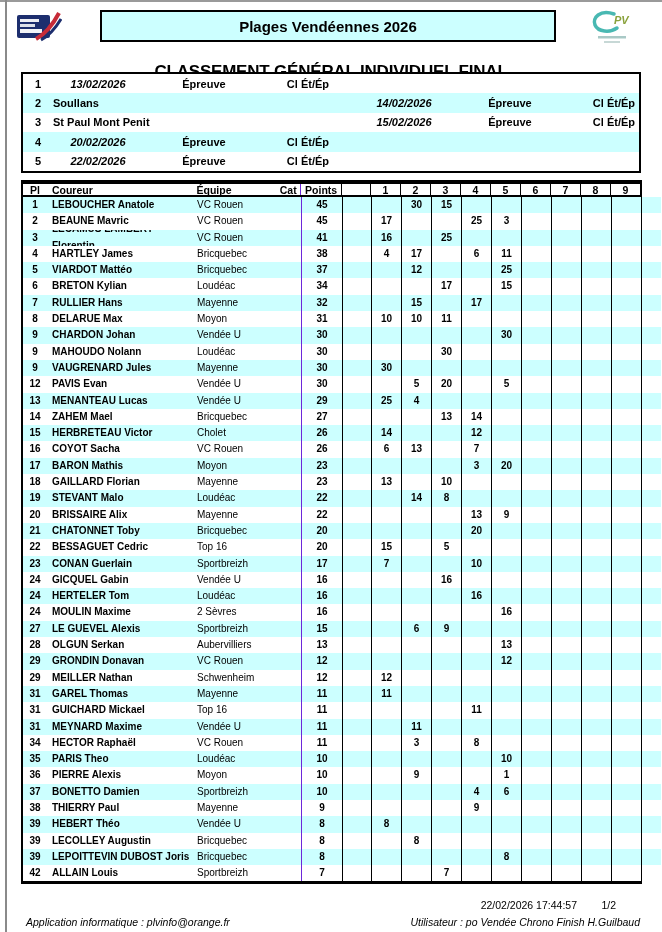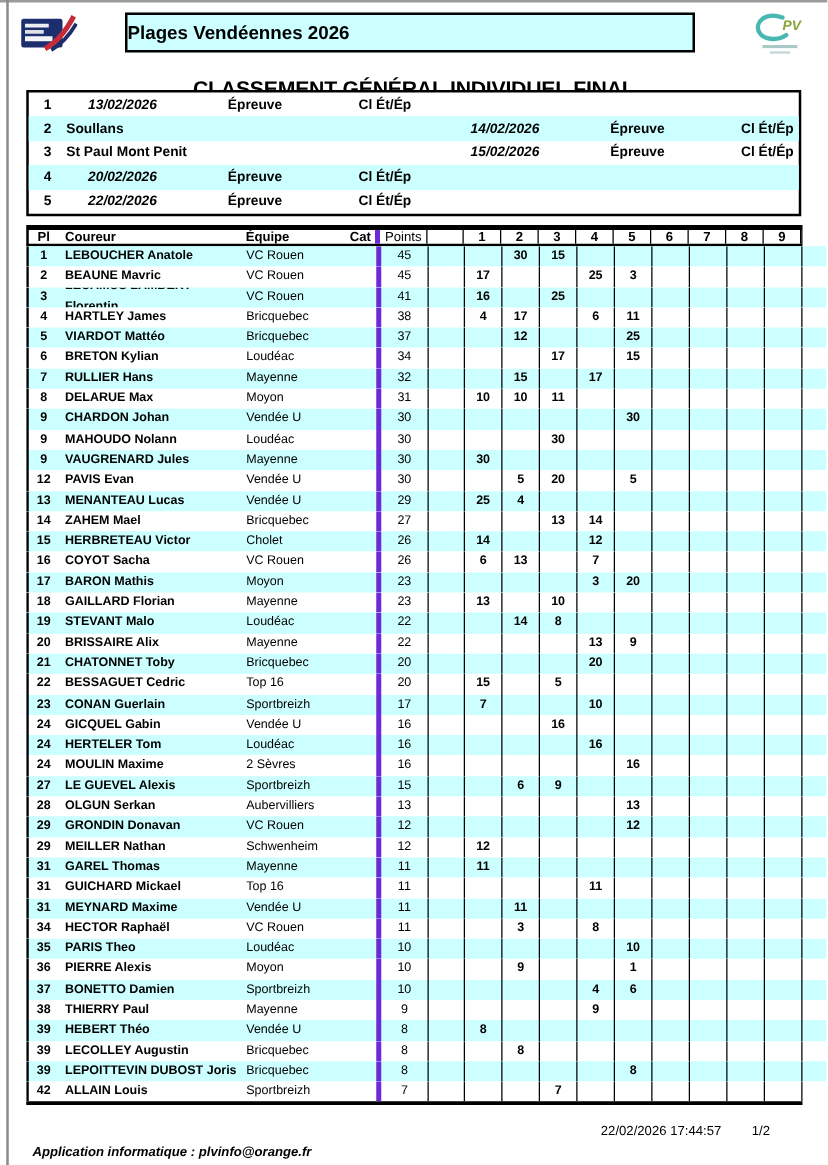"Plages Vendéennes 2026" .title-box { justify-content: flex-start -> center }
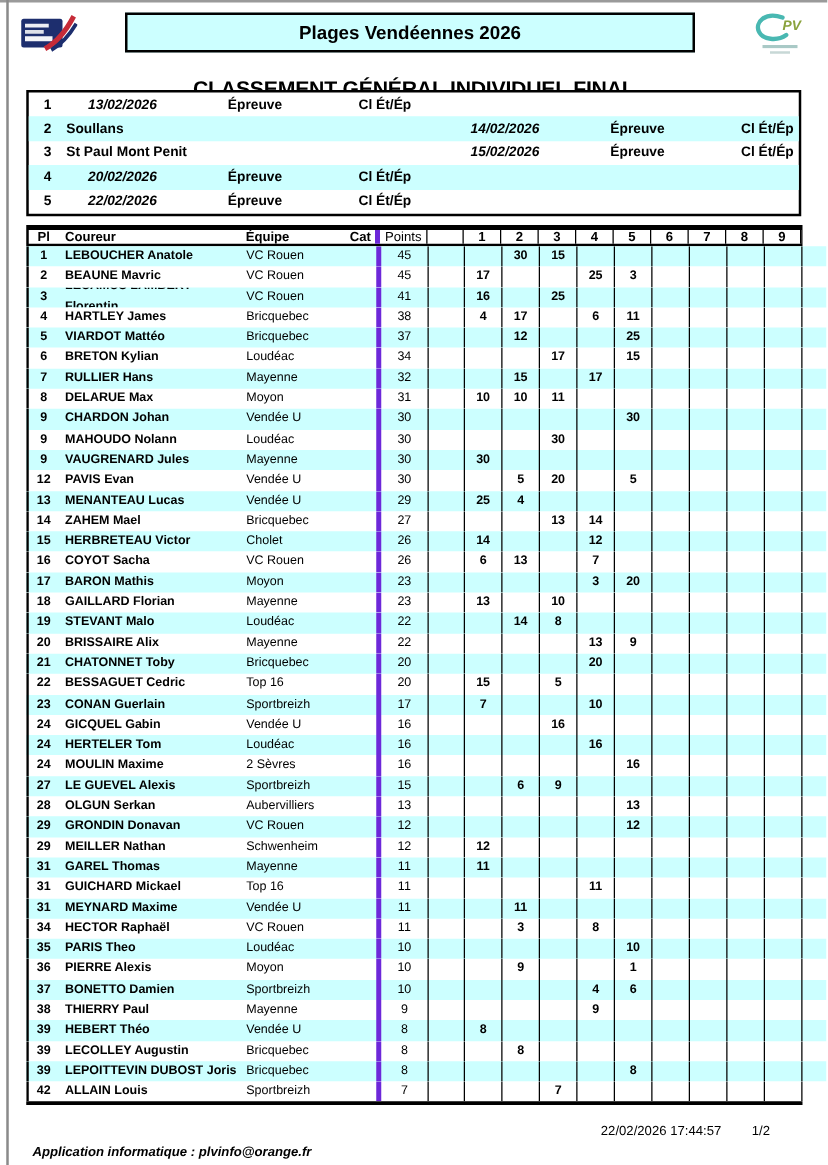"PV" .logo-right { left: 600px -> 588px }
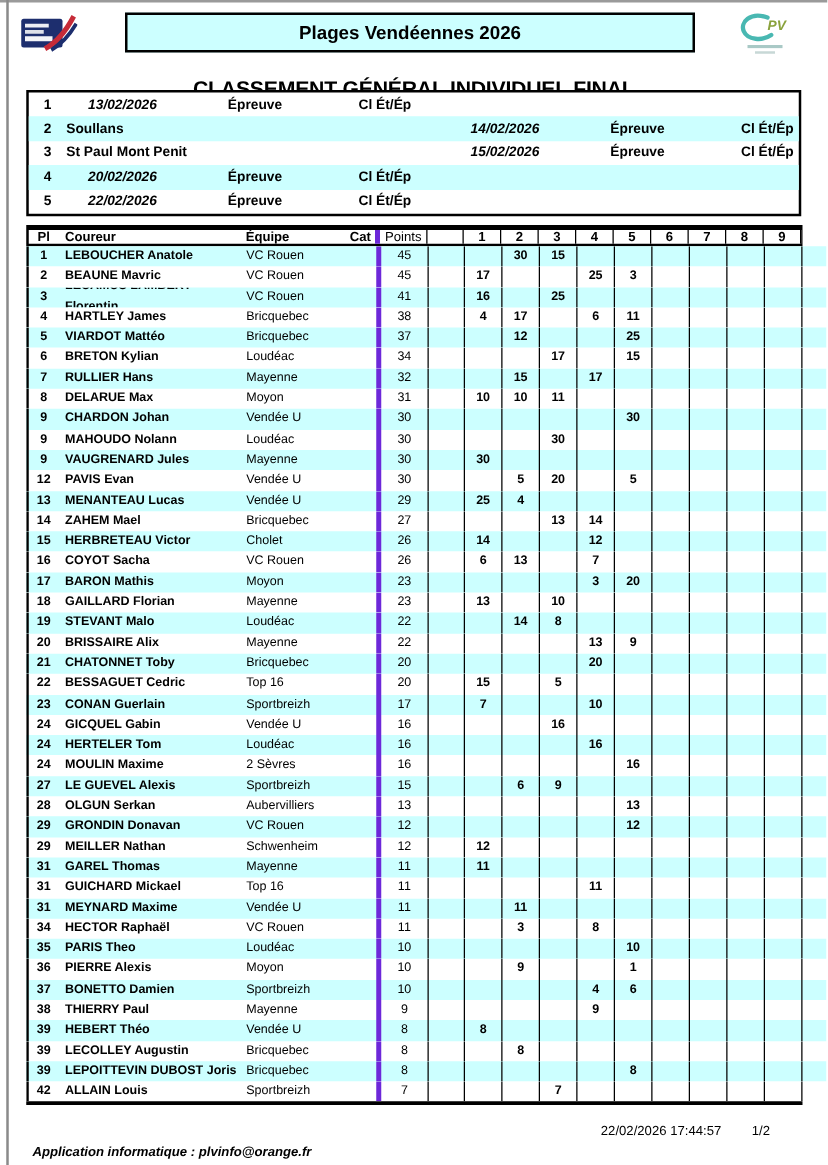"Points" .c-pts { border-left: 4px solid #6d28d9 -> 1px solid #6d28d9; font-weight: normal -> bold }
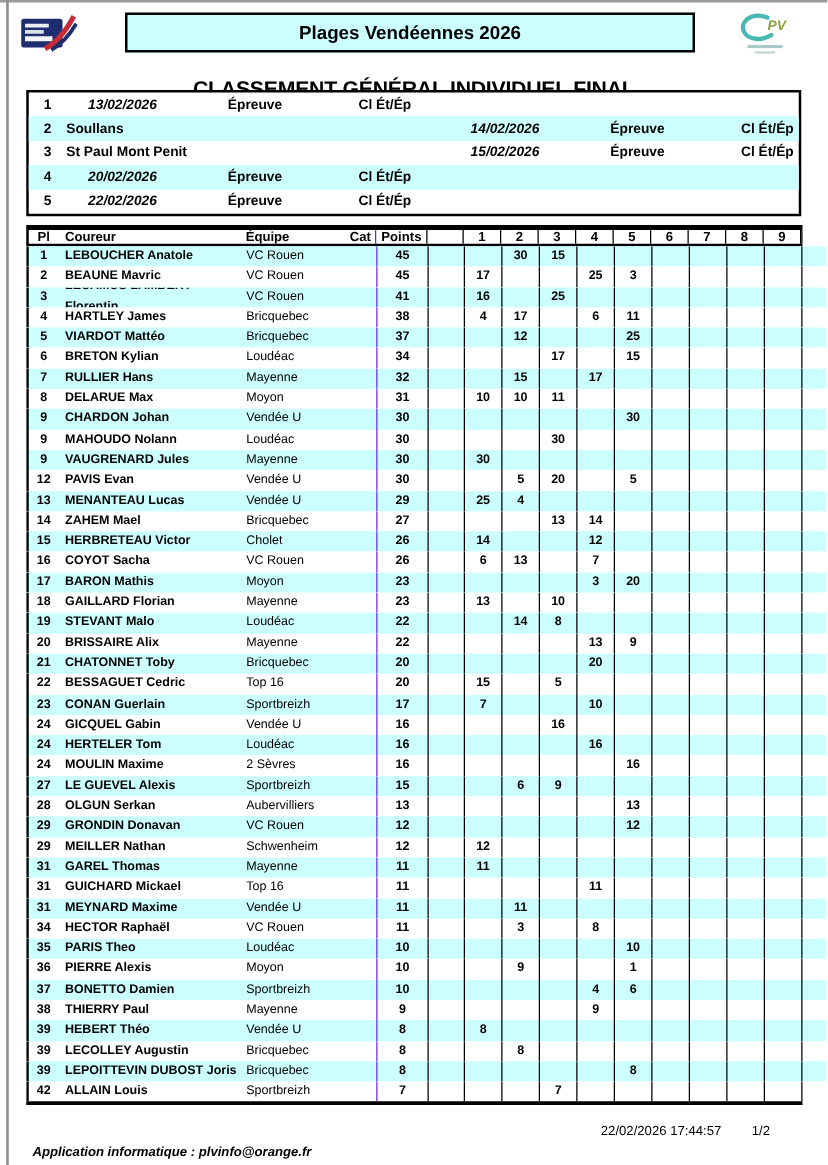"Application informatique :" .f-it-left { font-weight: bold -> none }
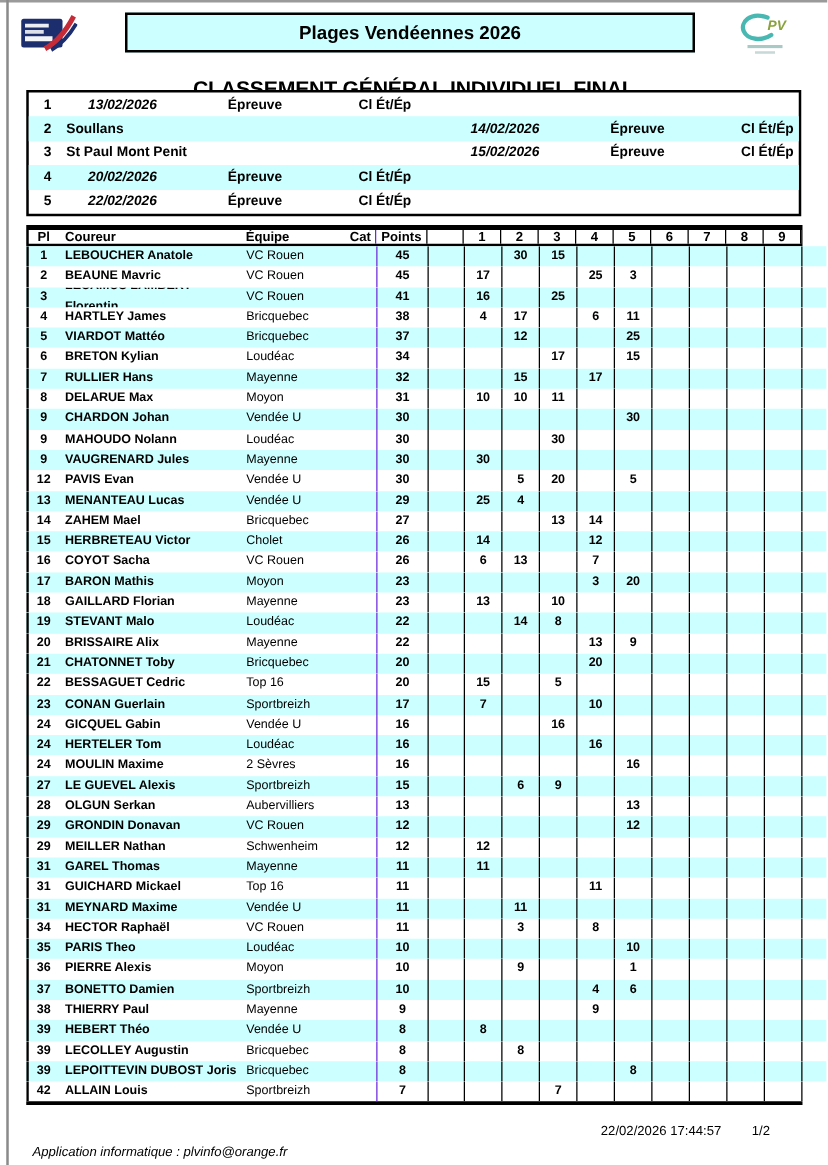"Utilisateur : po Vendée Chrono" div.f-it { html: none -> <div>Utilisateur : po Vendée Chrono Finish H.Guilbaud</div> }
